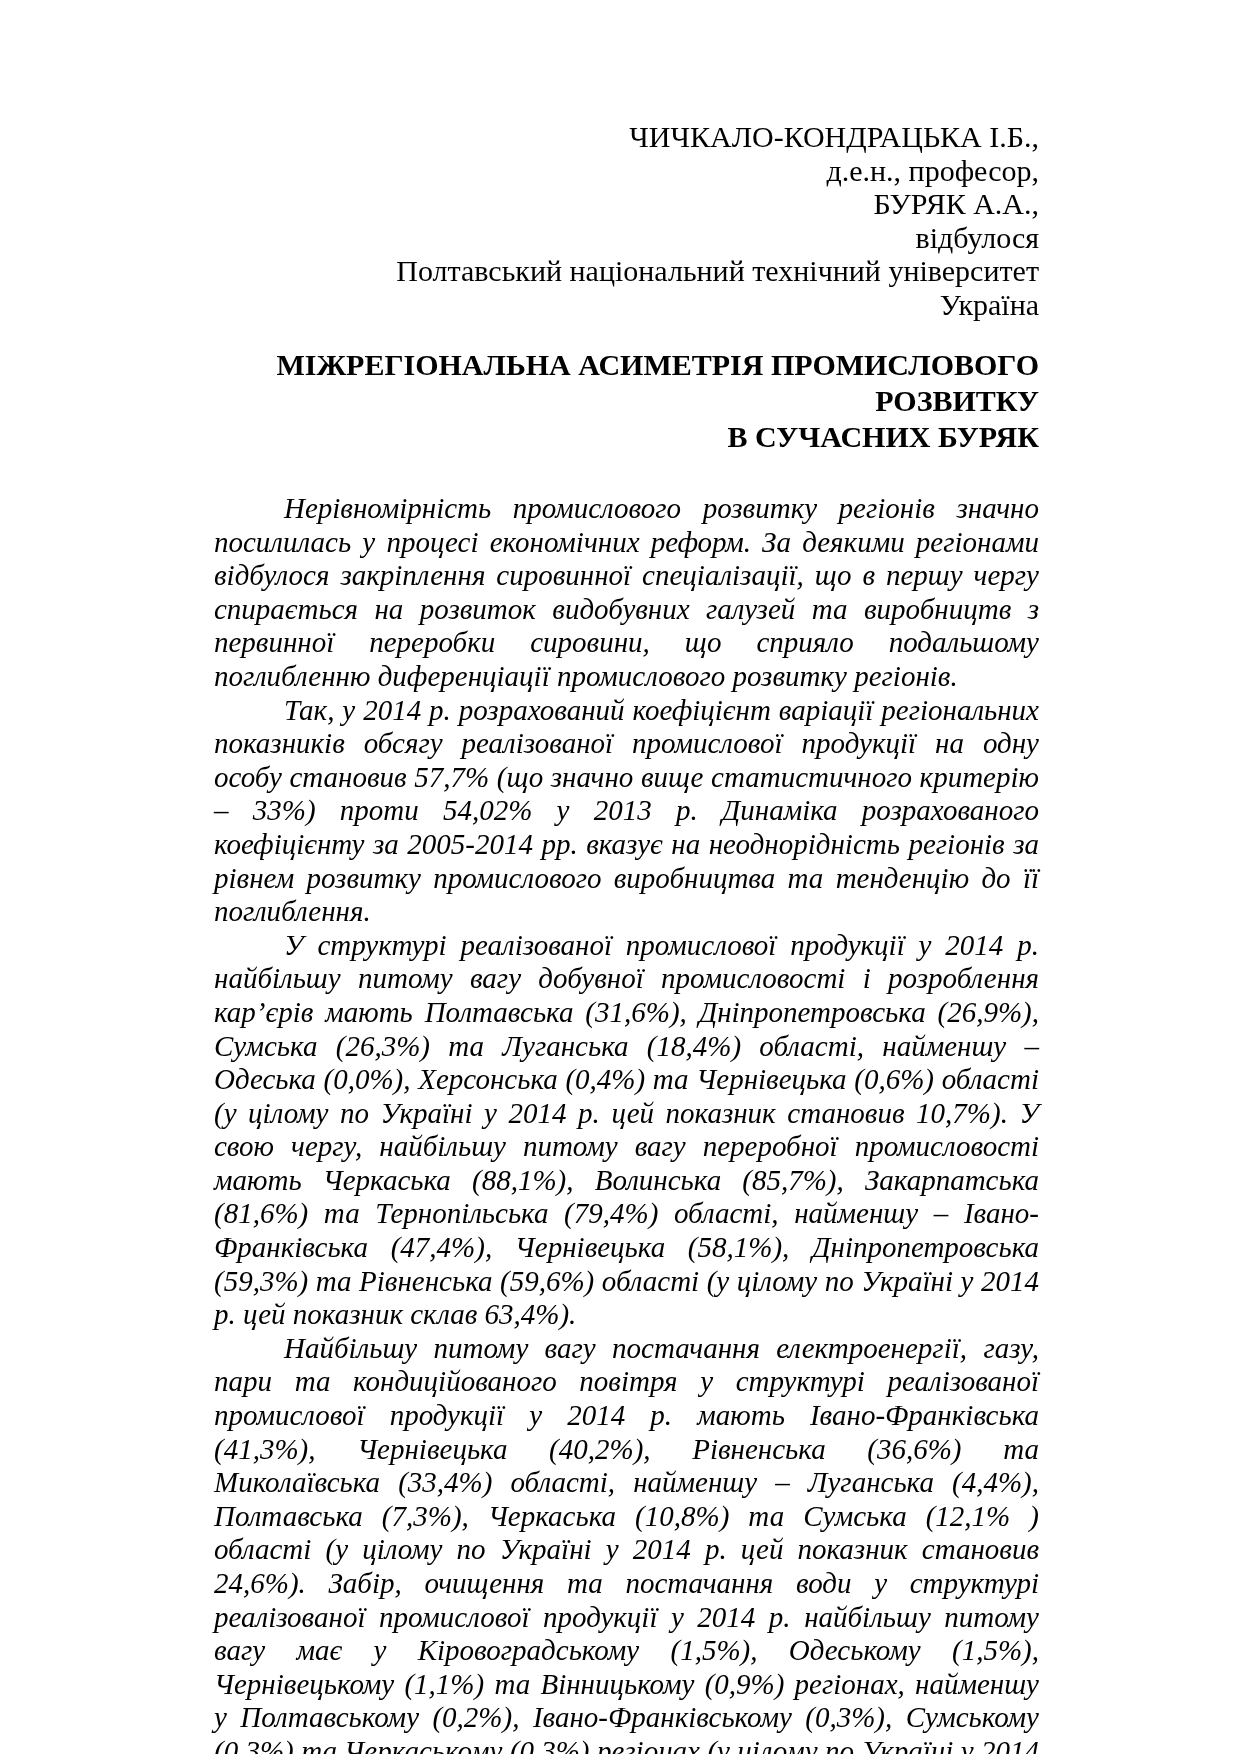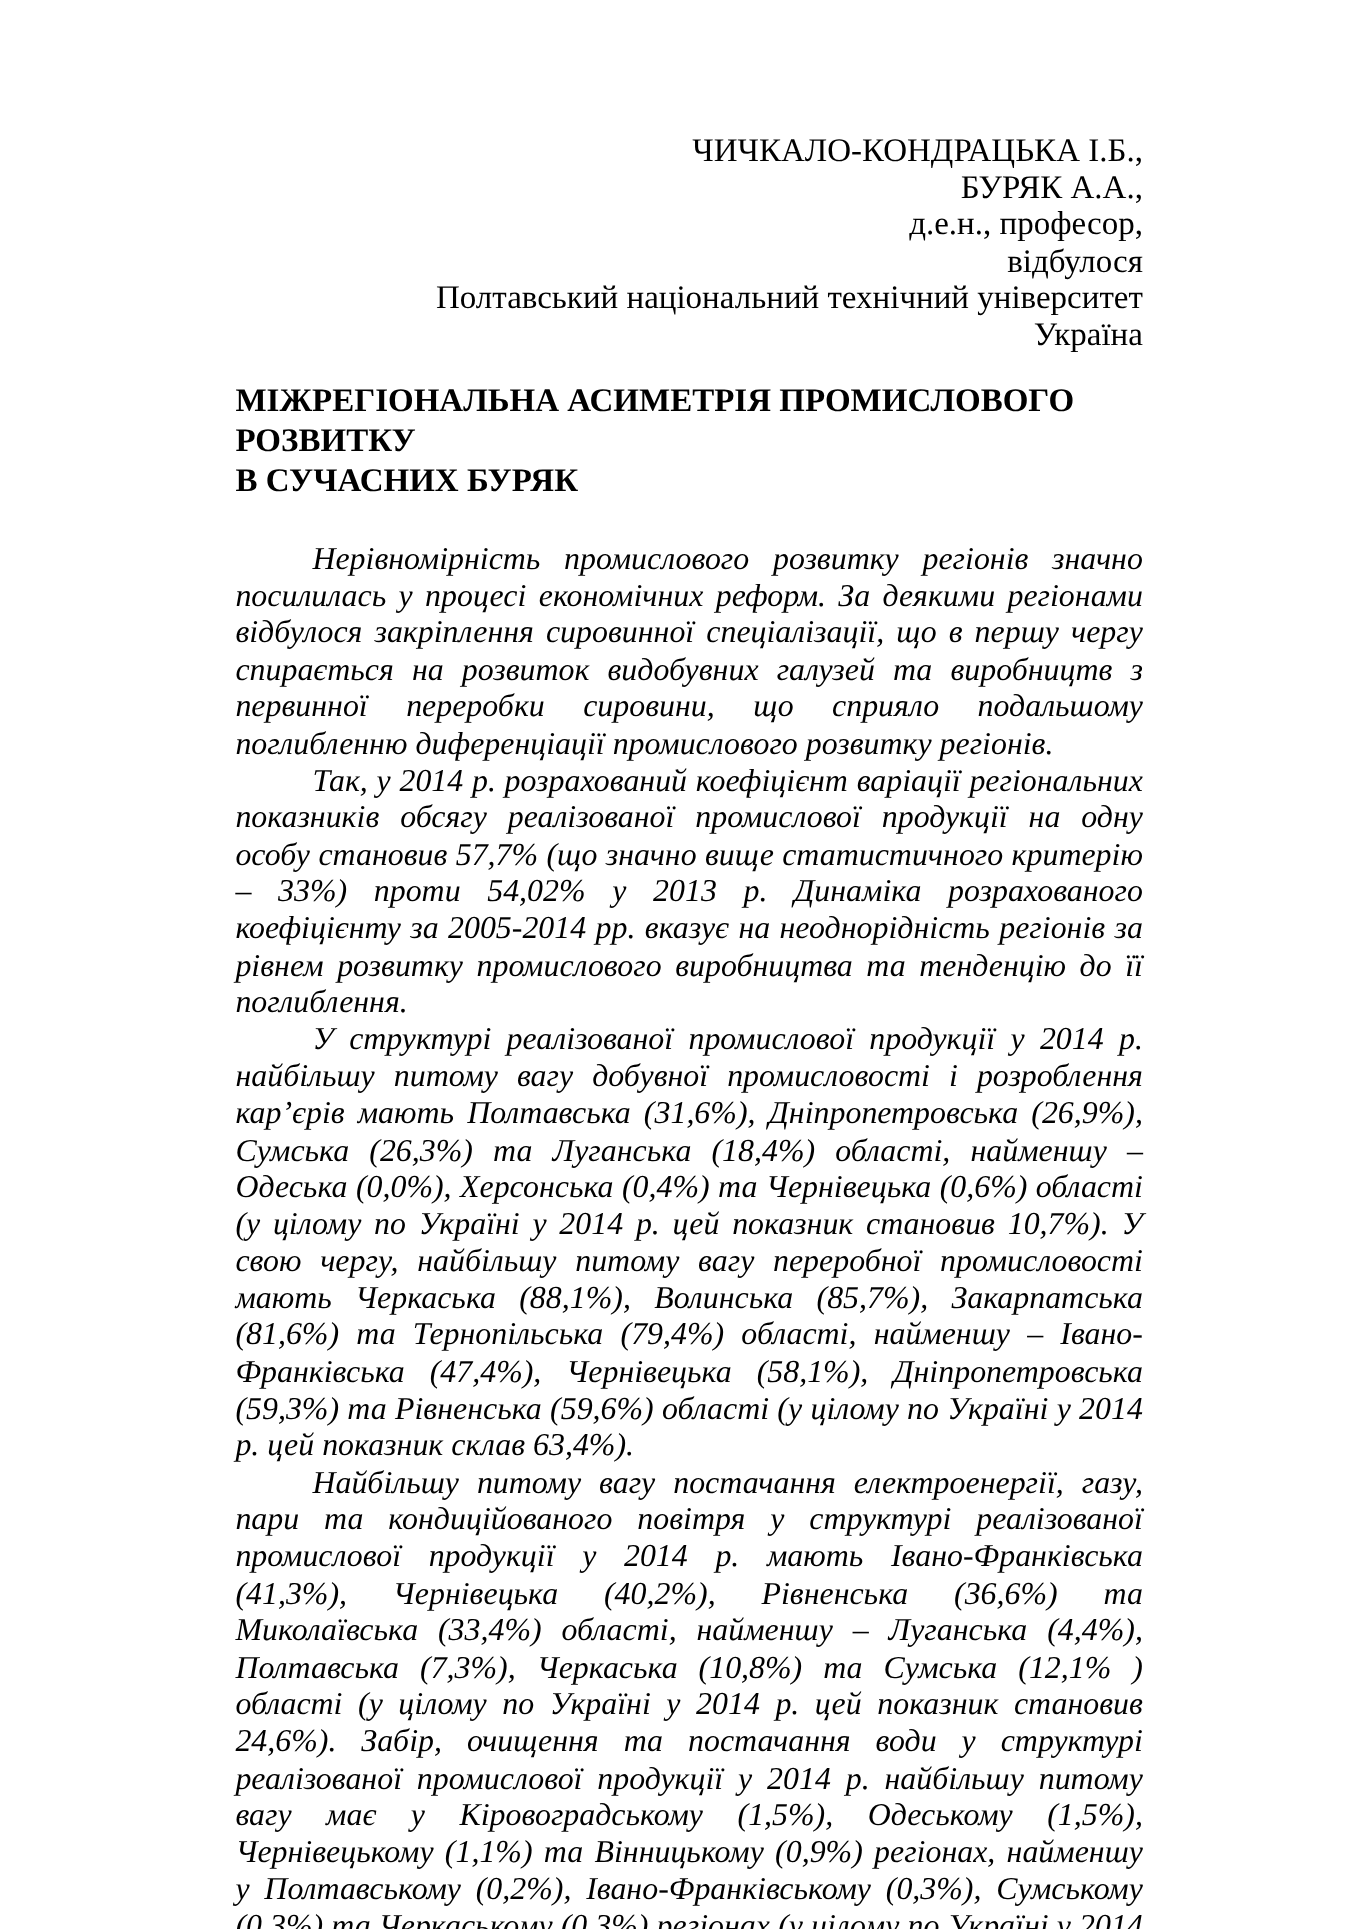"БУРЯК А.А.," span.author-line { order: before "д.е.н., професор," -> after "д.е.н., професор," }
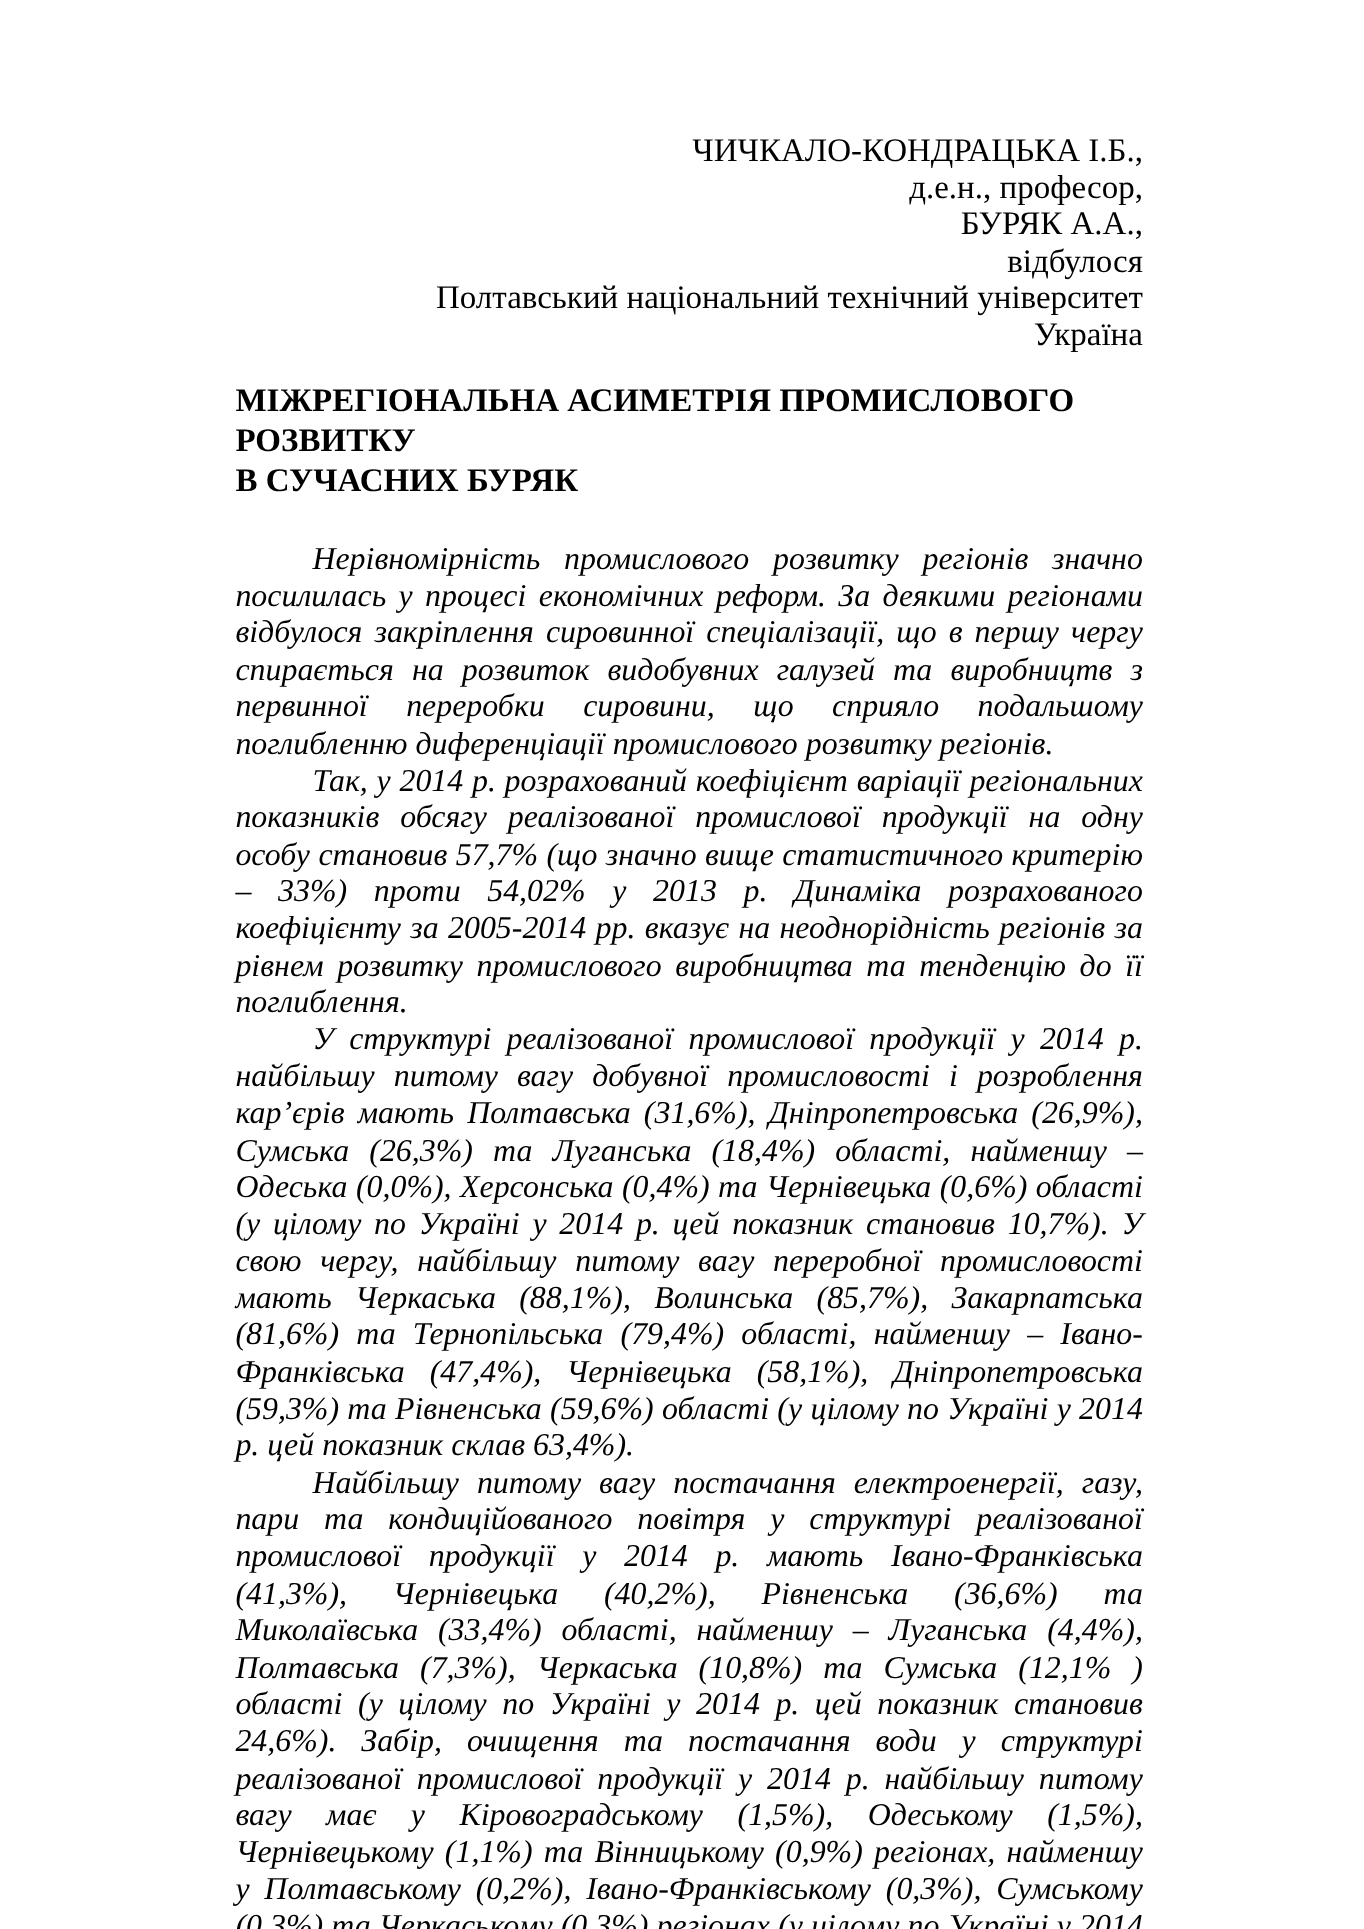"МІЖРЕГІОНАЛЬНА АСИМЕТРІЯ ПРОМИСЛОВОГО" .paper-title { text-align: left -> right }
